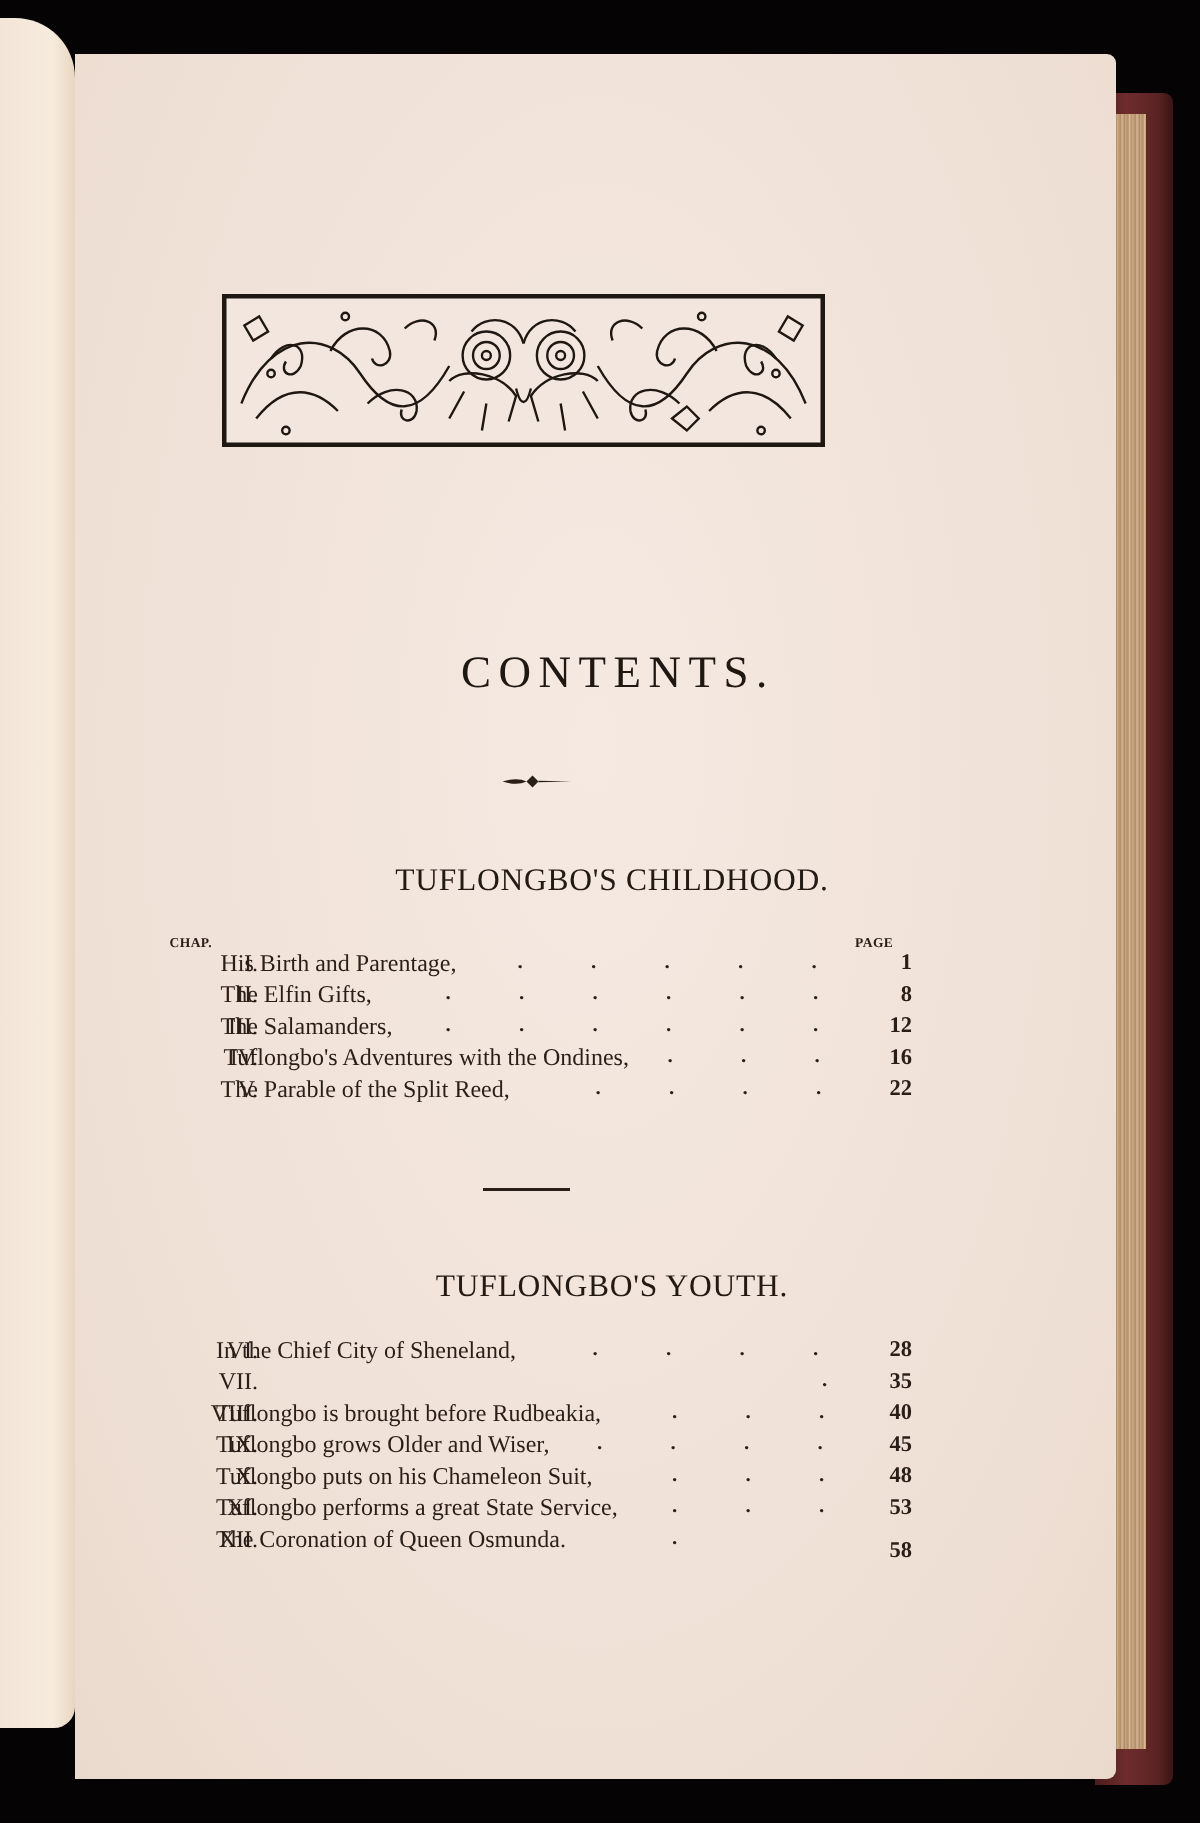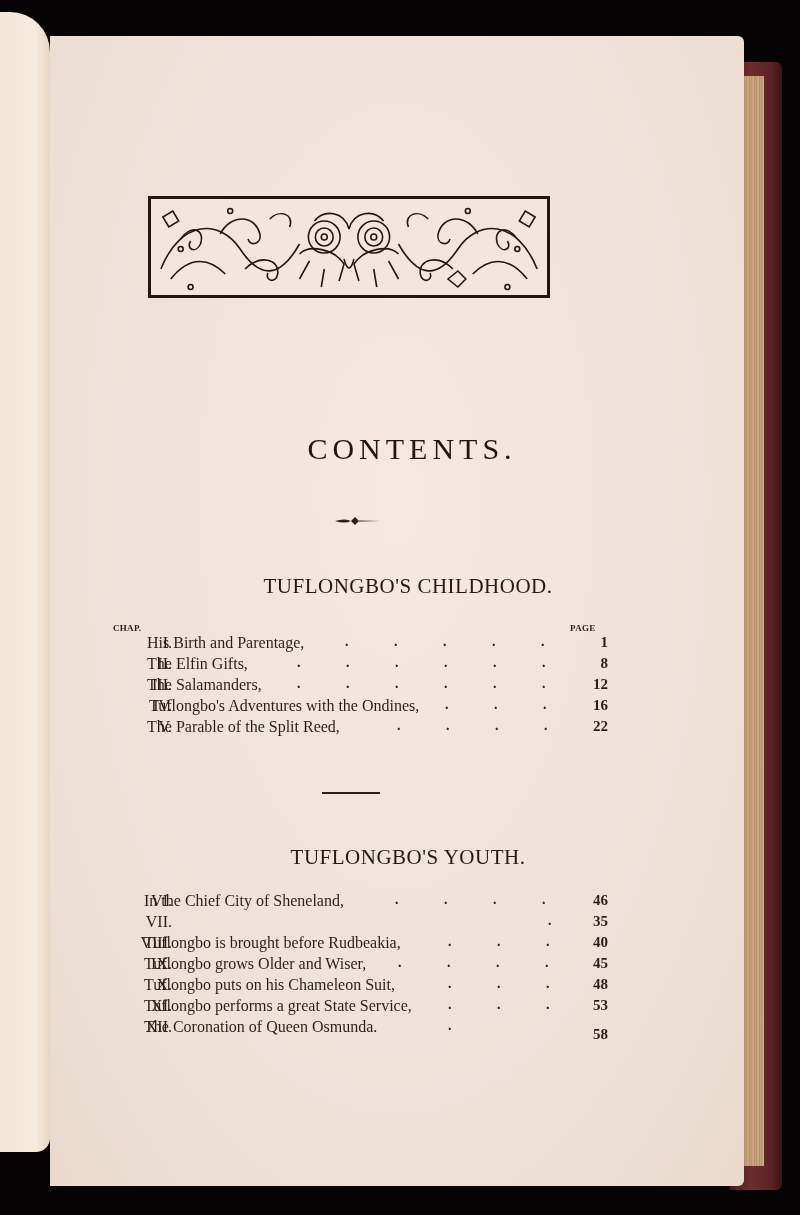"46" span.page-num { text: 46 -> 28 }
